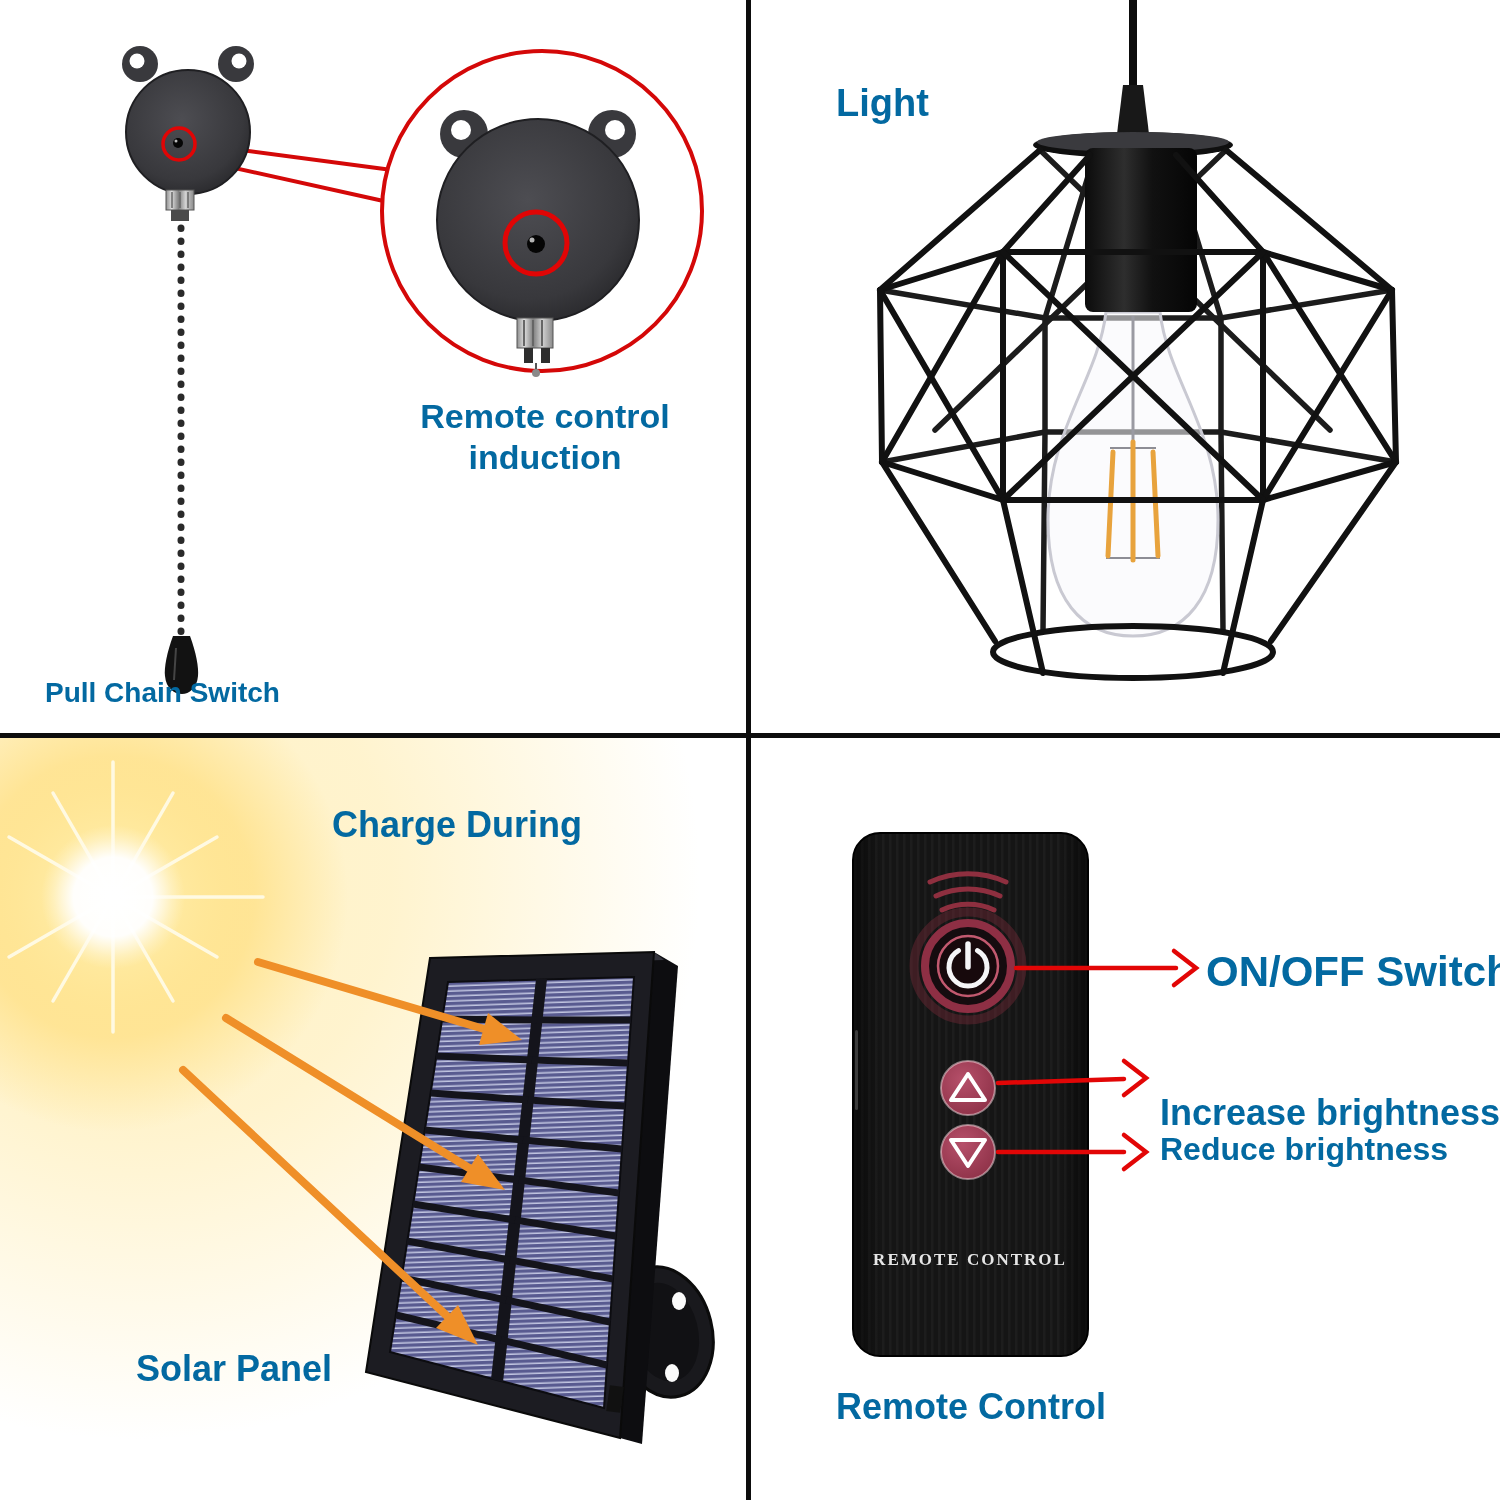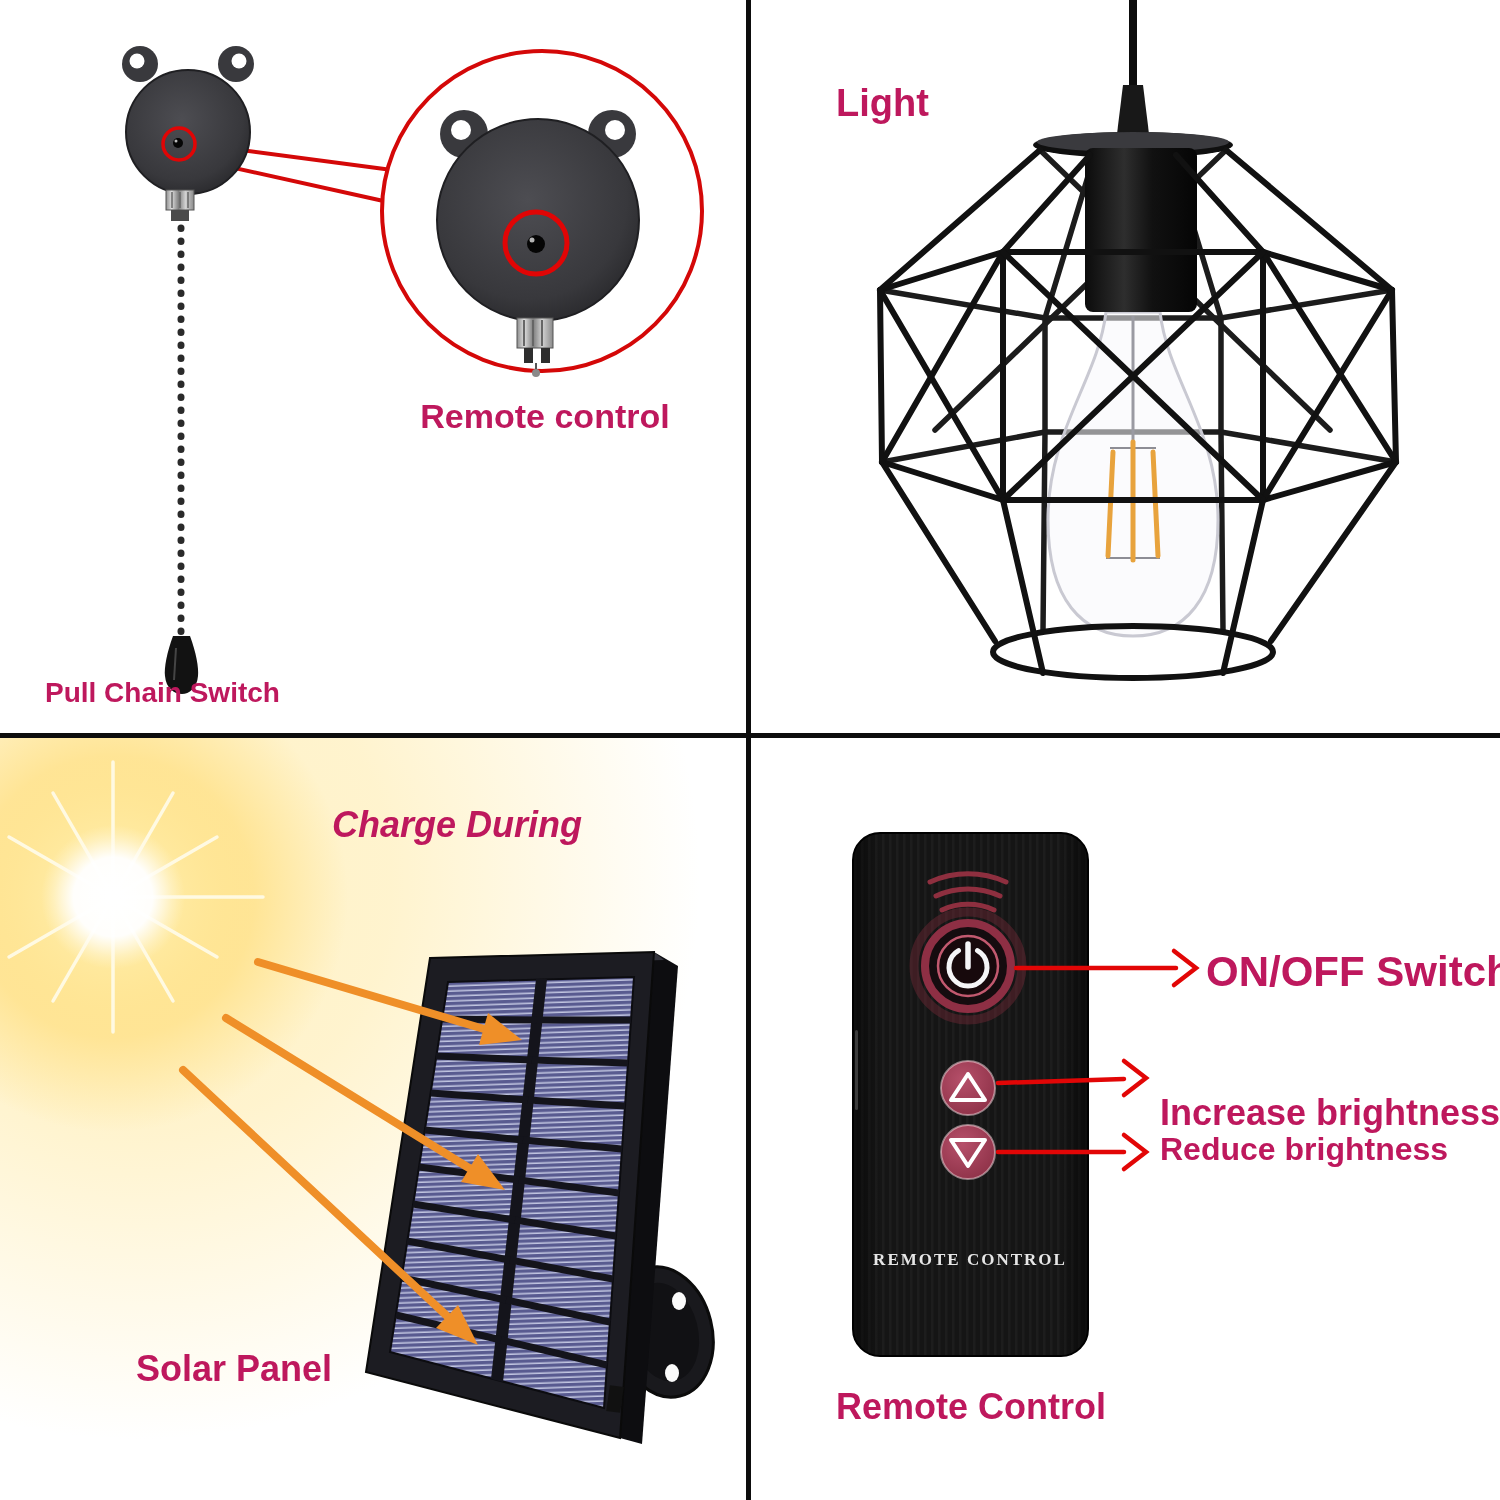"Light" .lbl { color: #be185d -> #0369a1 }
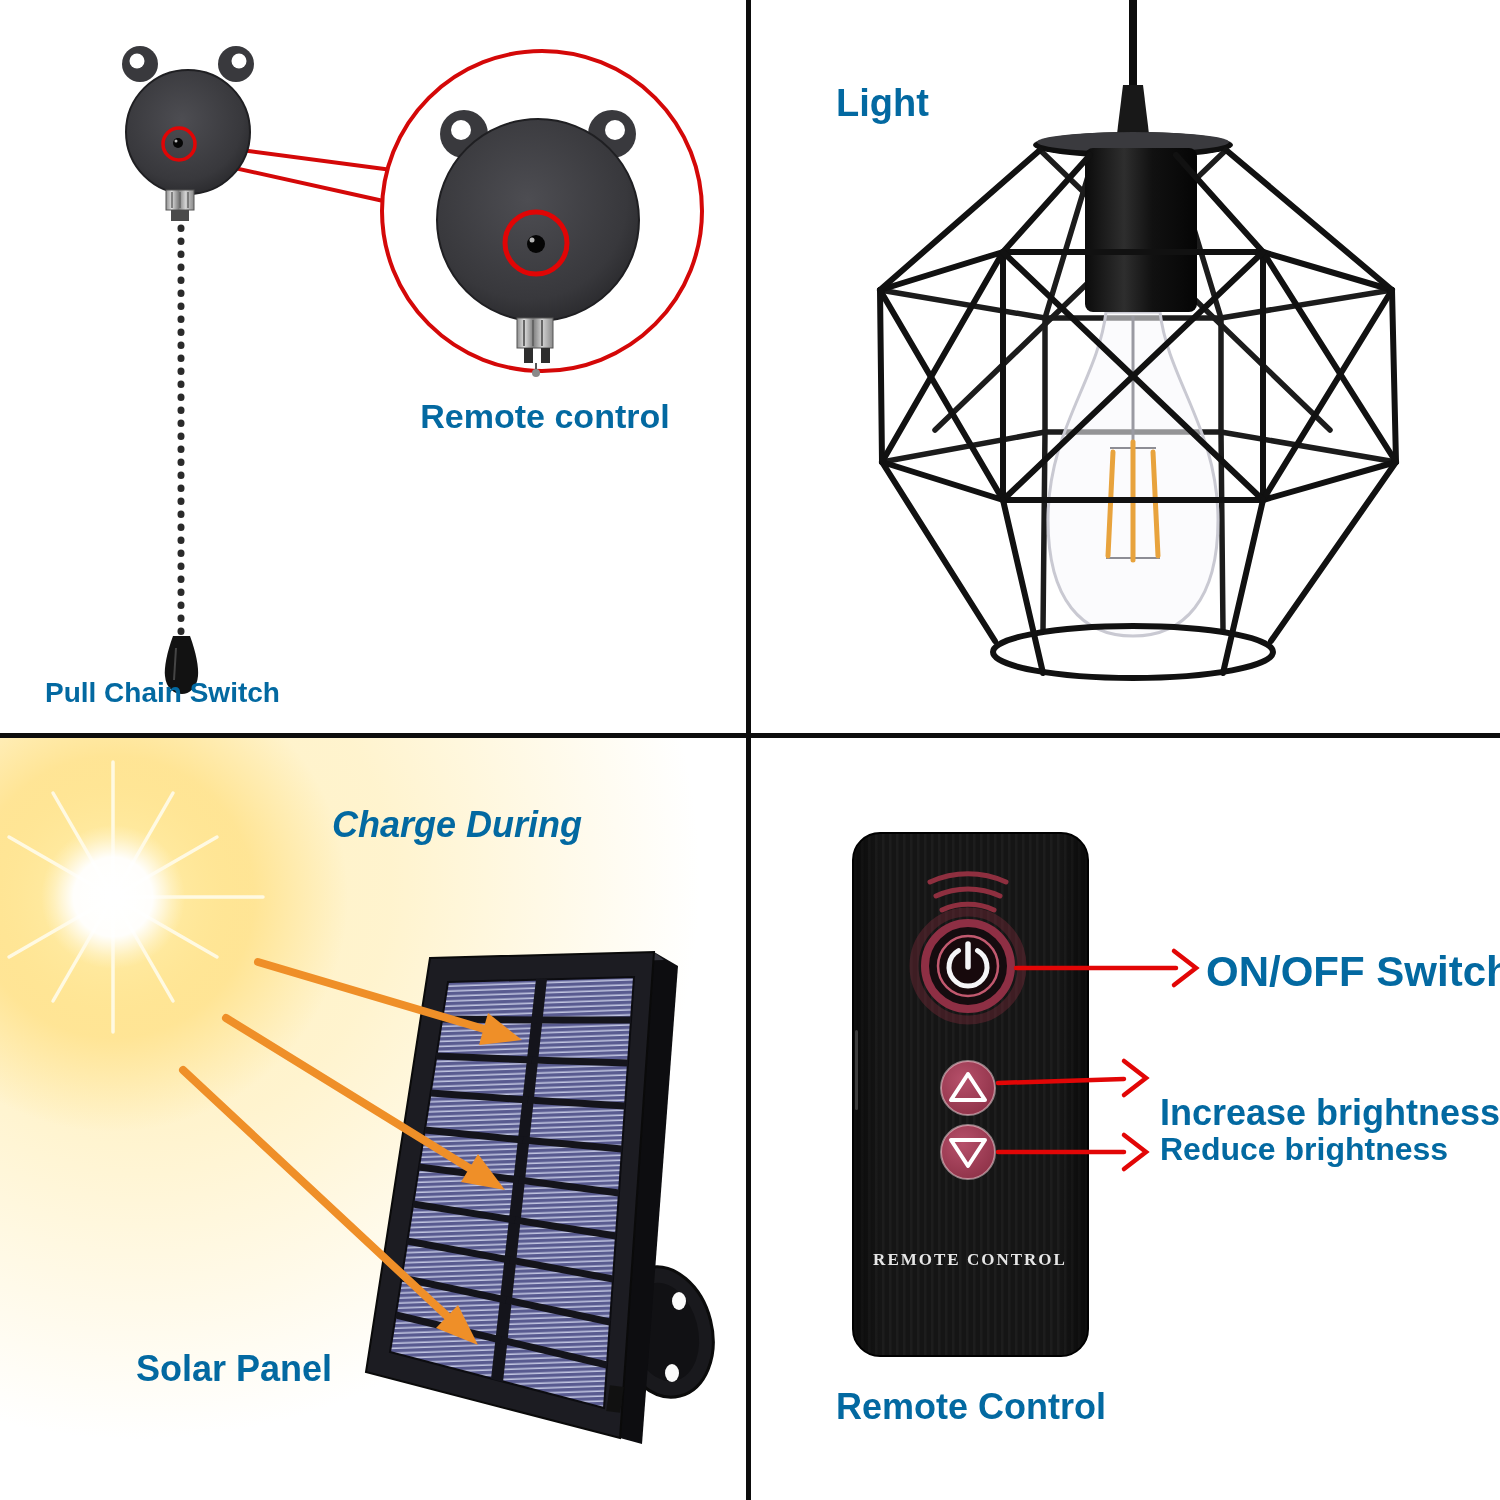"induction" span.line2 { html: none -> <span>induction</span> }
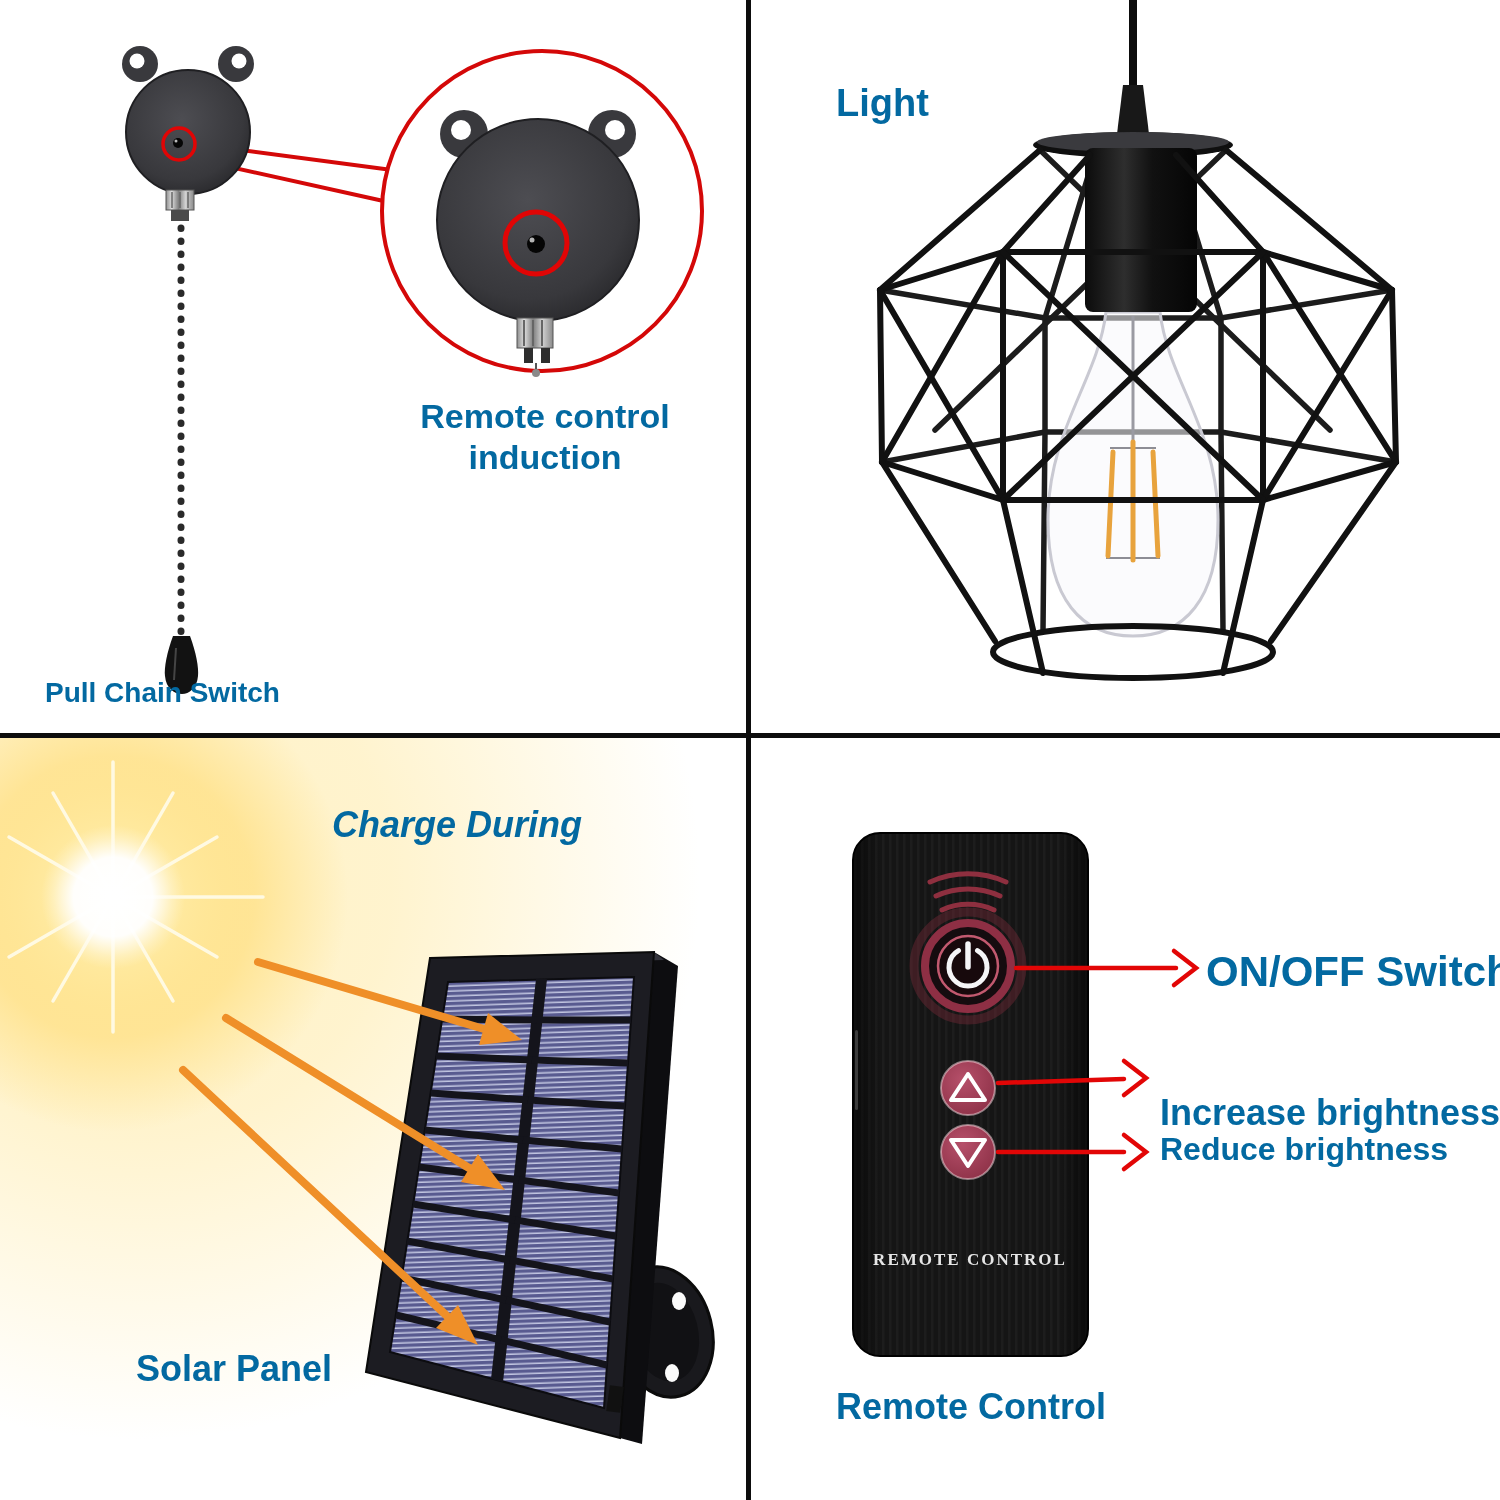"Charge During" #lbl-charge { font-style: italic -> none }
